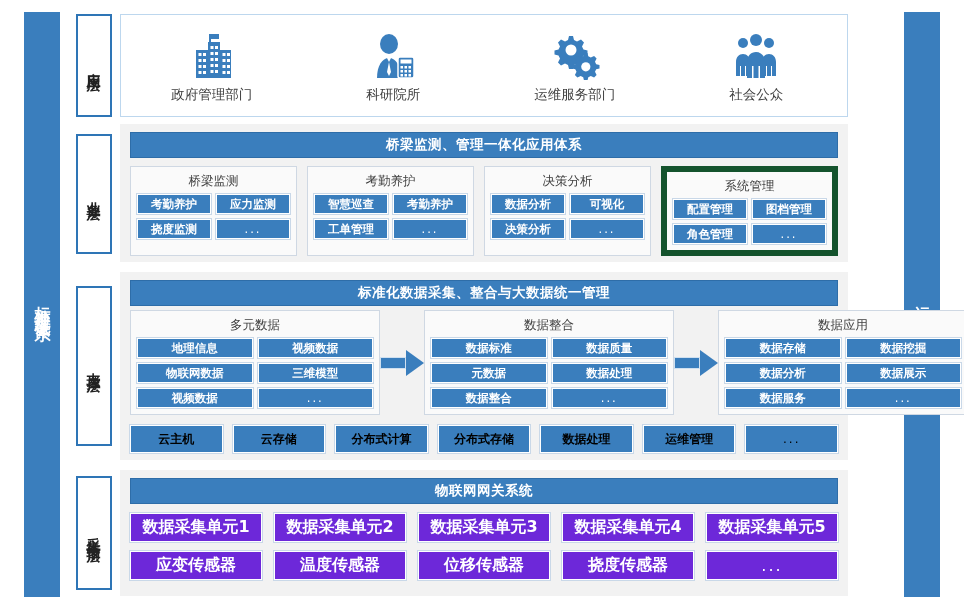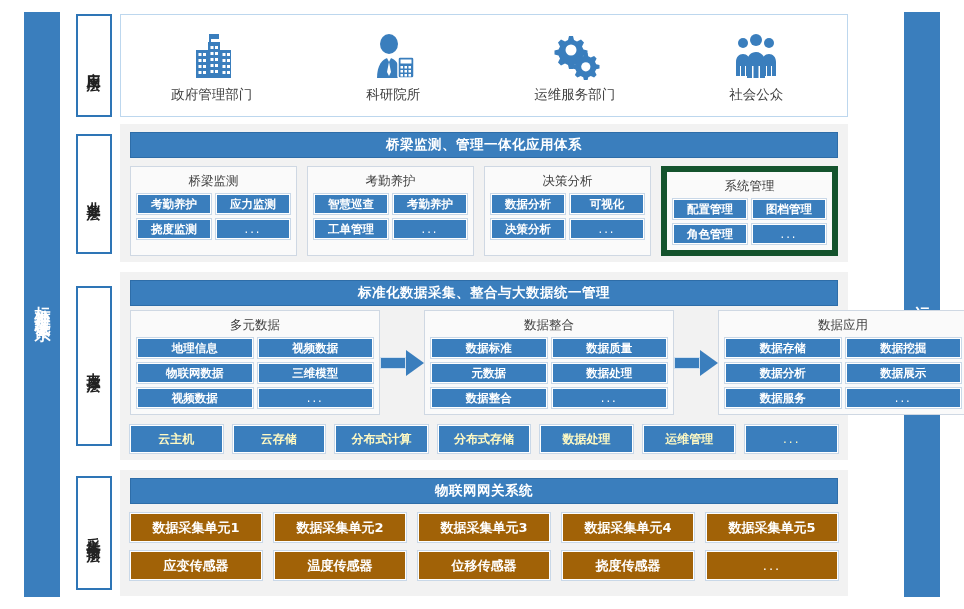"云主机" .infra-chip { color: #fef9c3 -> #000000 }
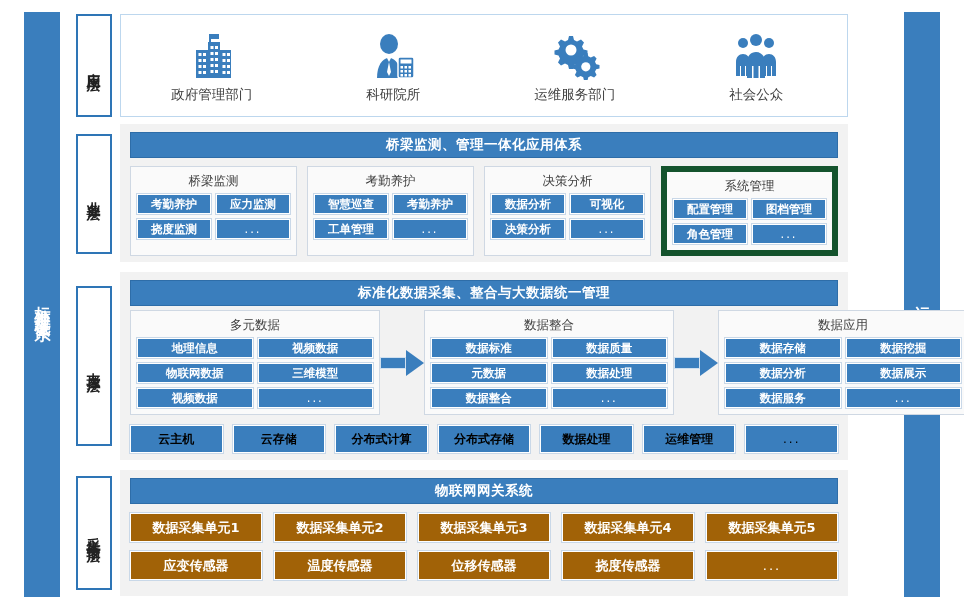"数据采集单元1" .col-chip { background: #a16207 -> #6d28d9; font-size: 13px -> 16px }
